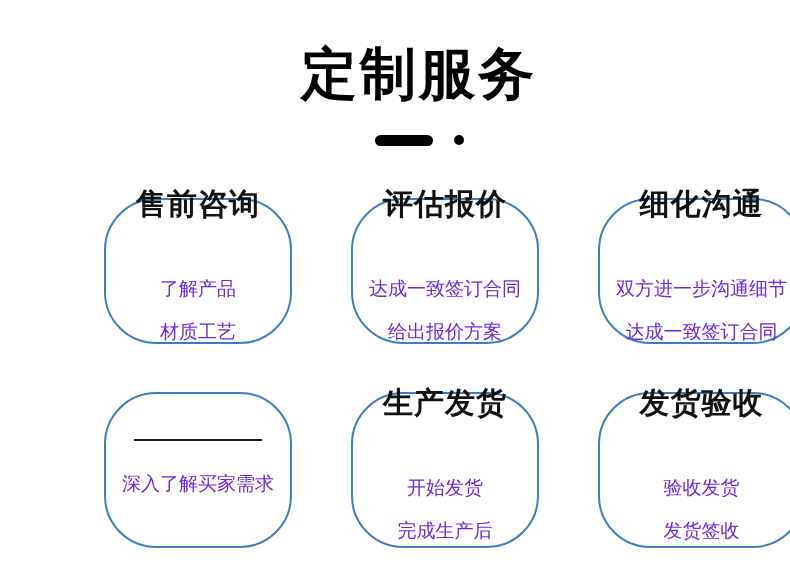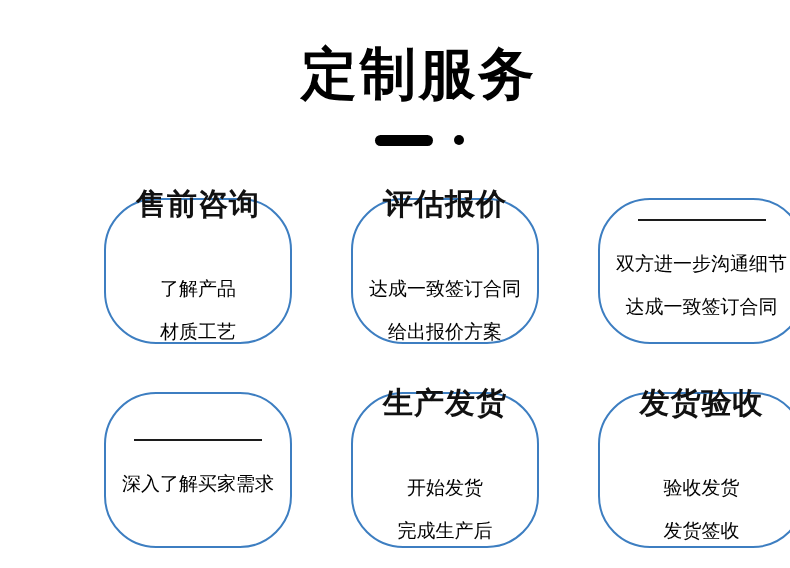"细化沟通" h2.card-title { html: none -> <h2>细化沟通</h2> }
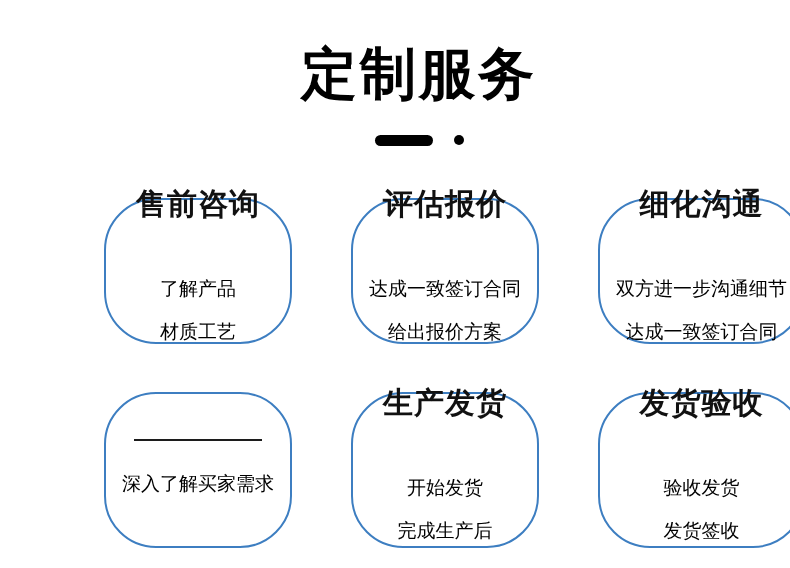"了解产品" .card-line { color: #000000 -> #6d28d9 }
